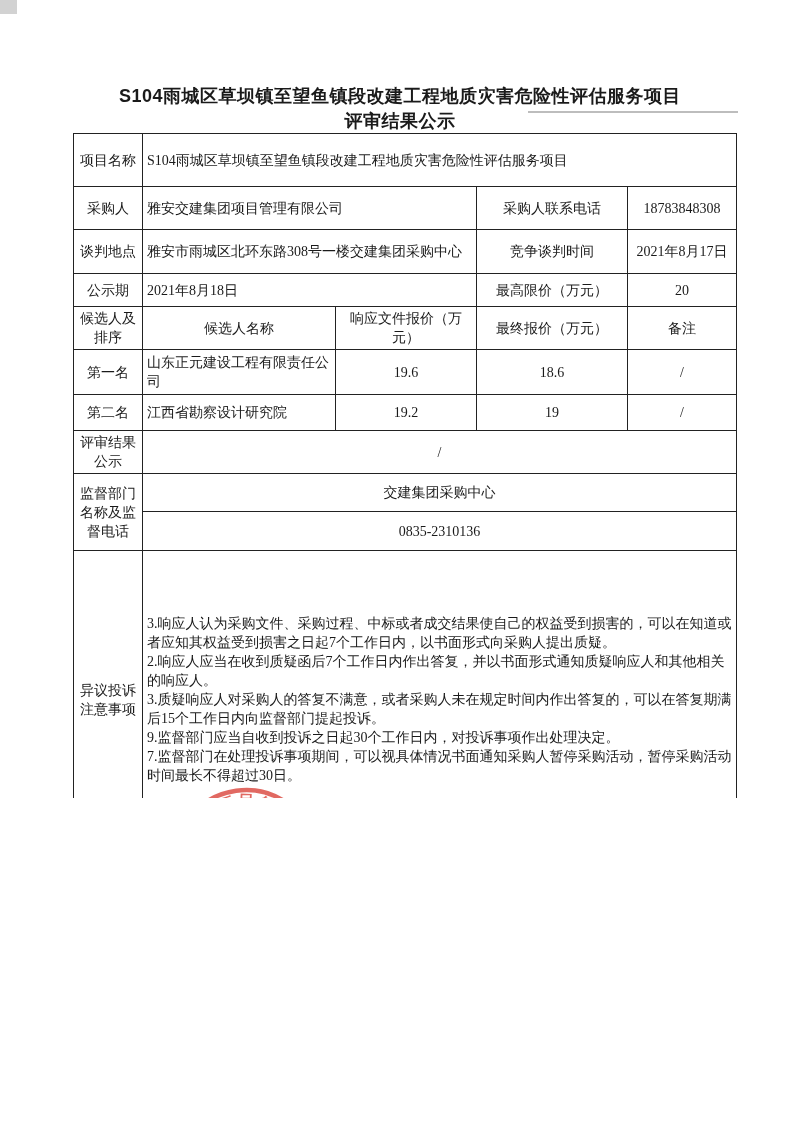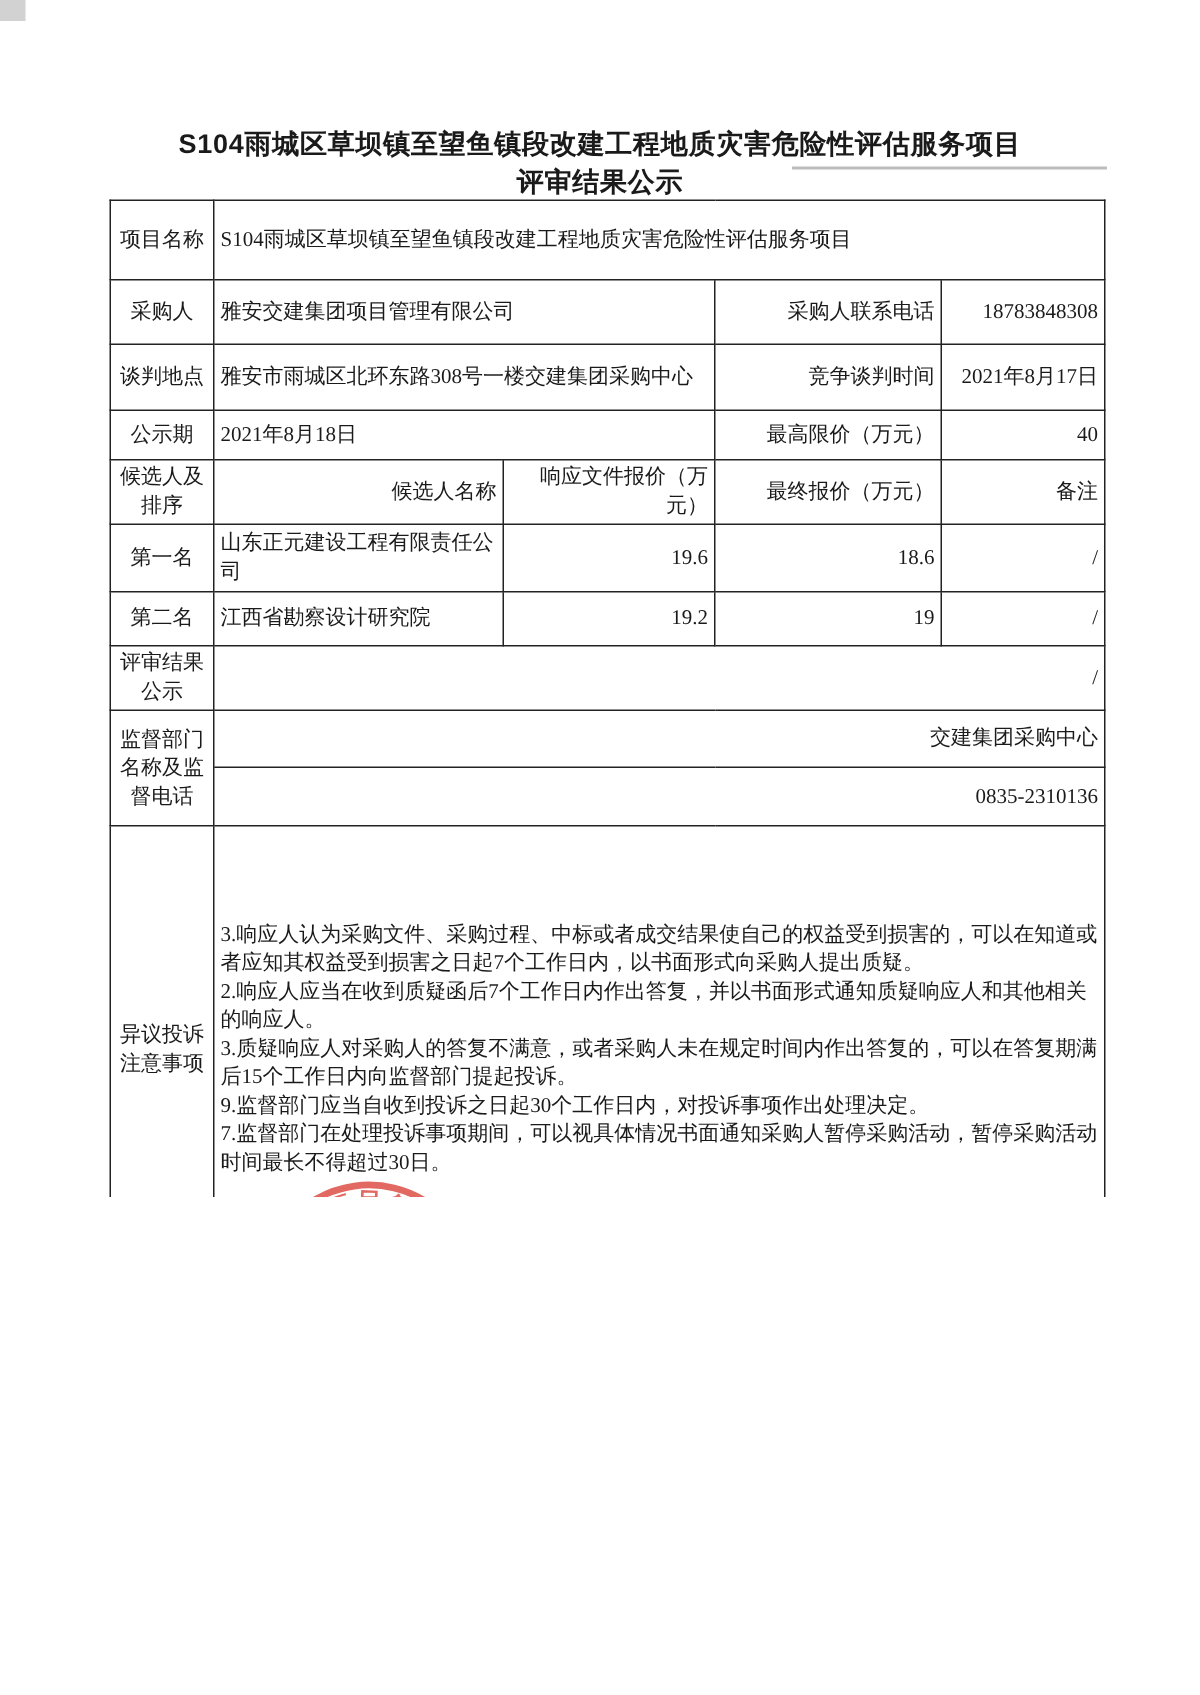"采购人联系电话" .c { text-align: right -> center }
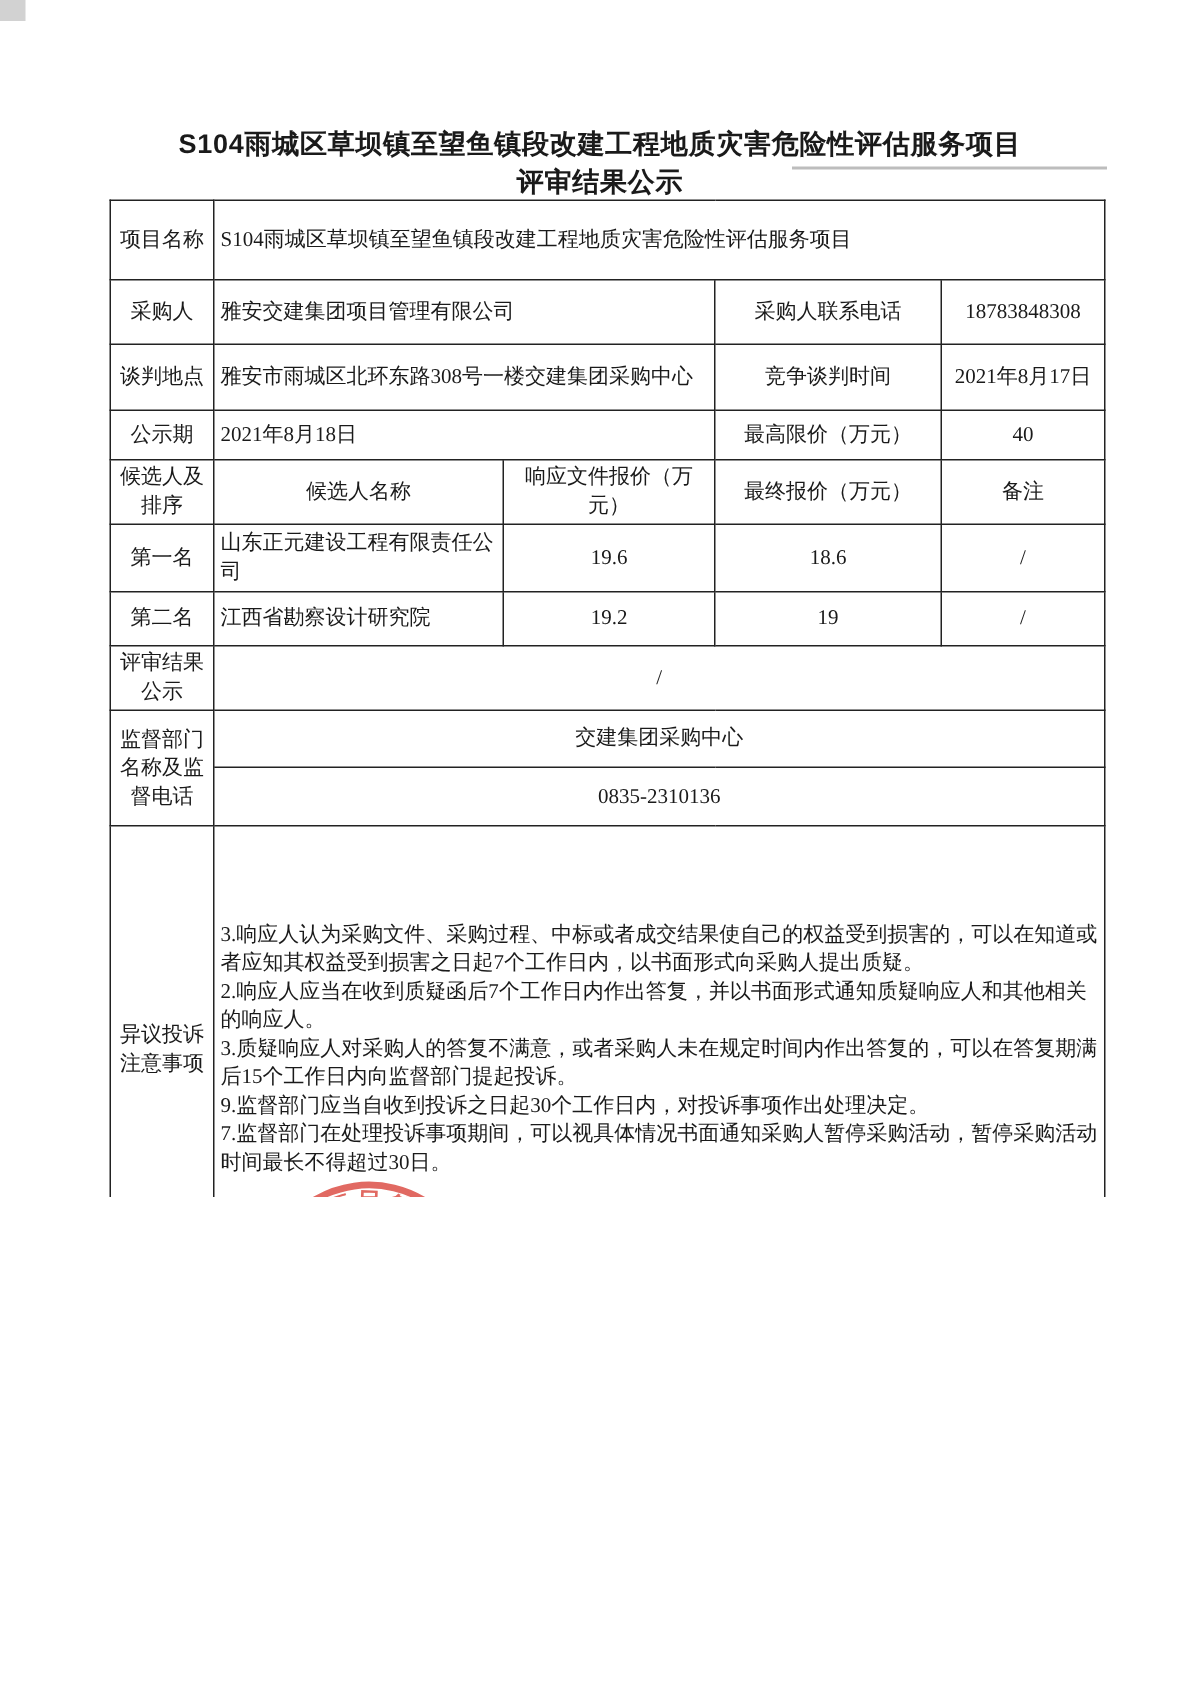"40" td.c { text: 40 -> 20 }
